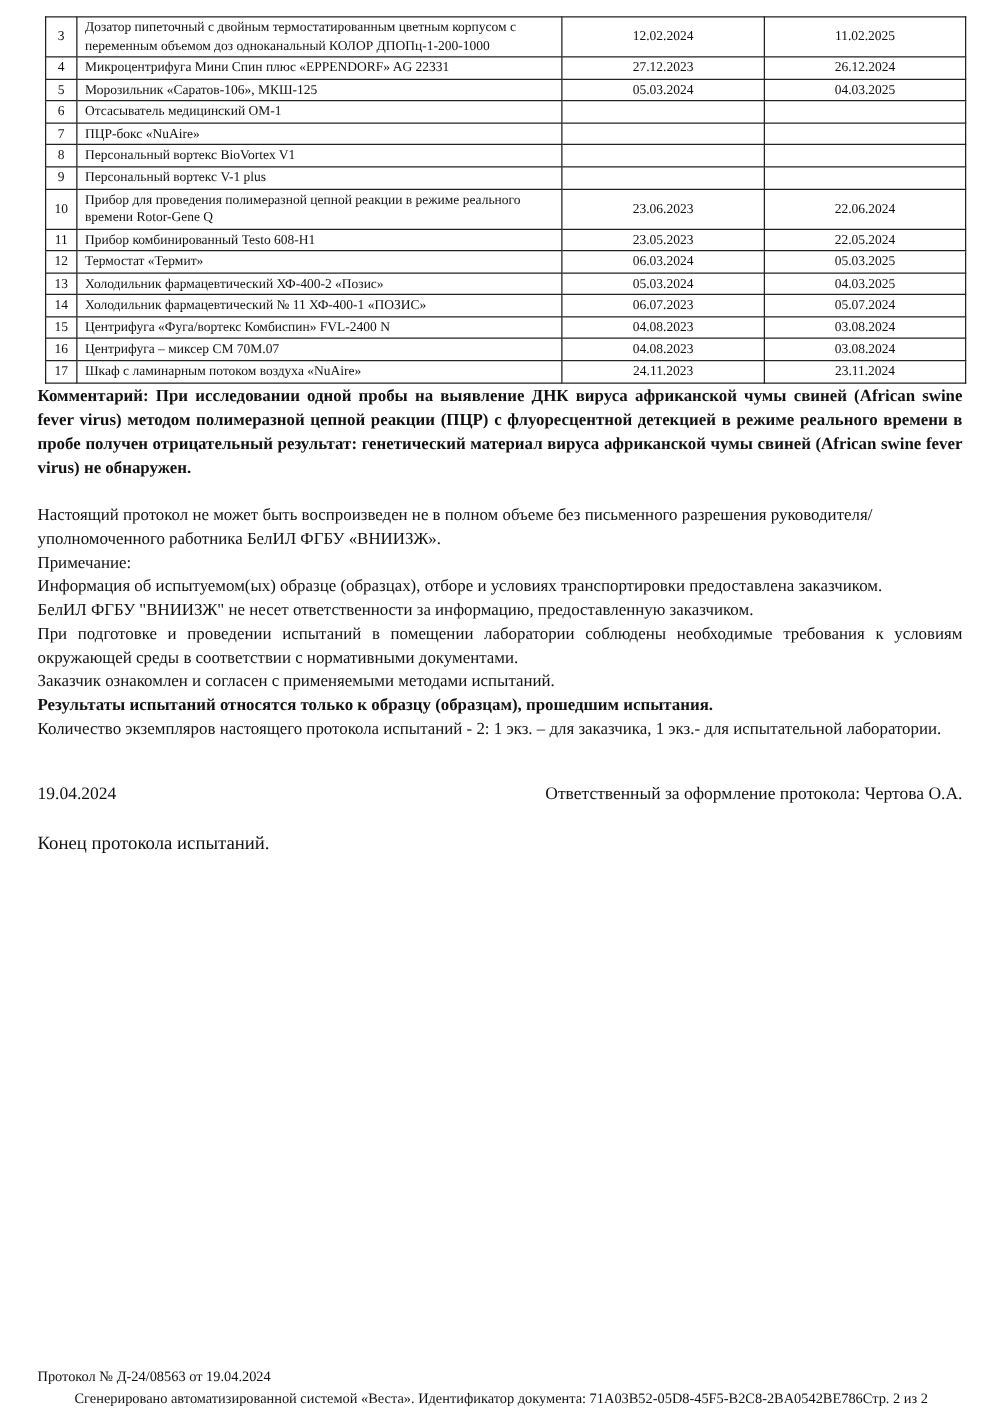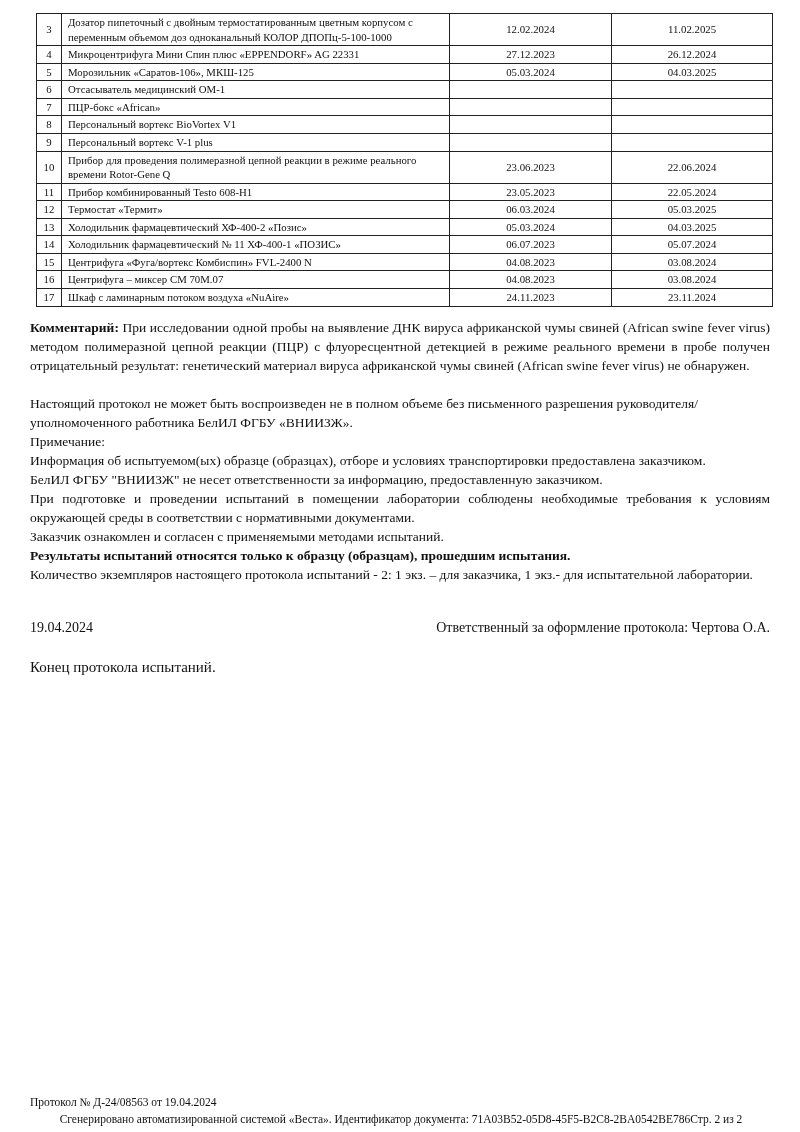"Дозатор пипеточный с двойным" td.c-name { text: ДПОПц-5-100-1000 -> ДПОПц-1-200-1000 }
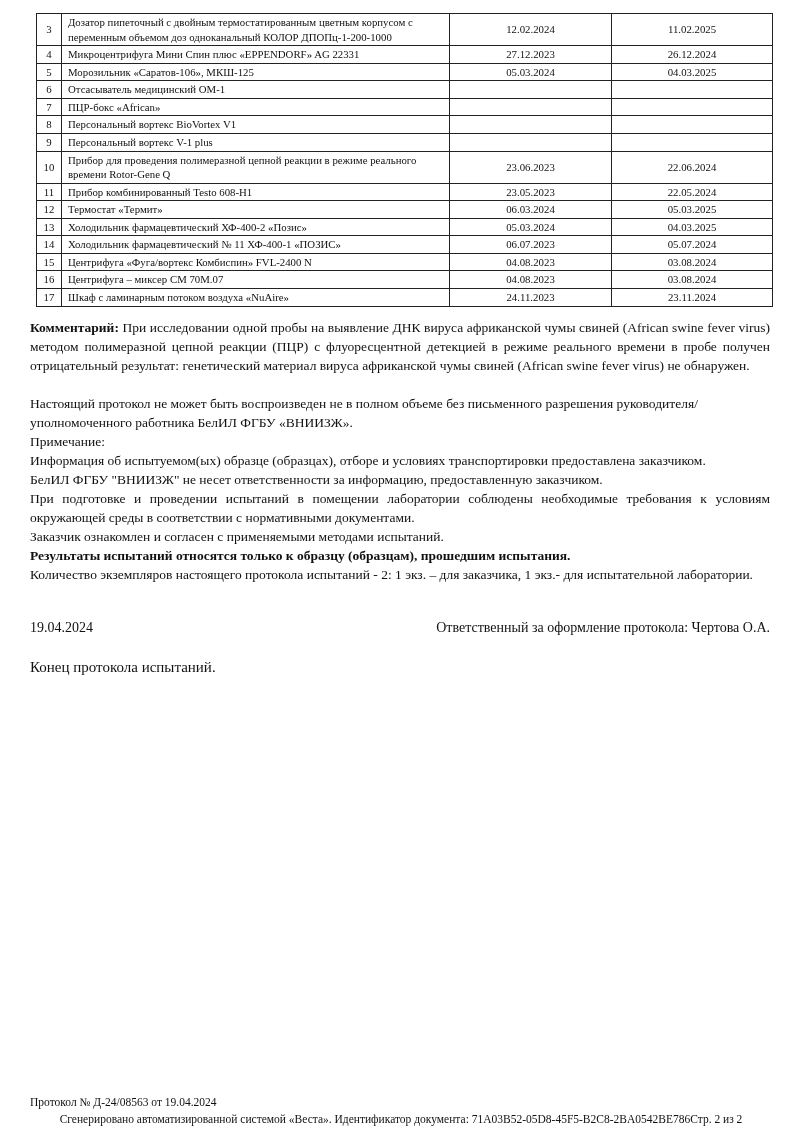"ПЦР-бокс «African»" td.c-name { text: African -> NuAire }
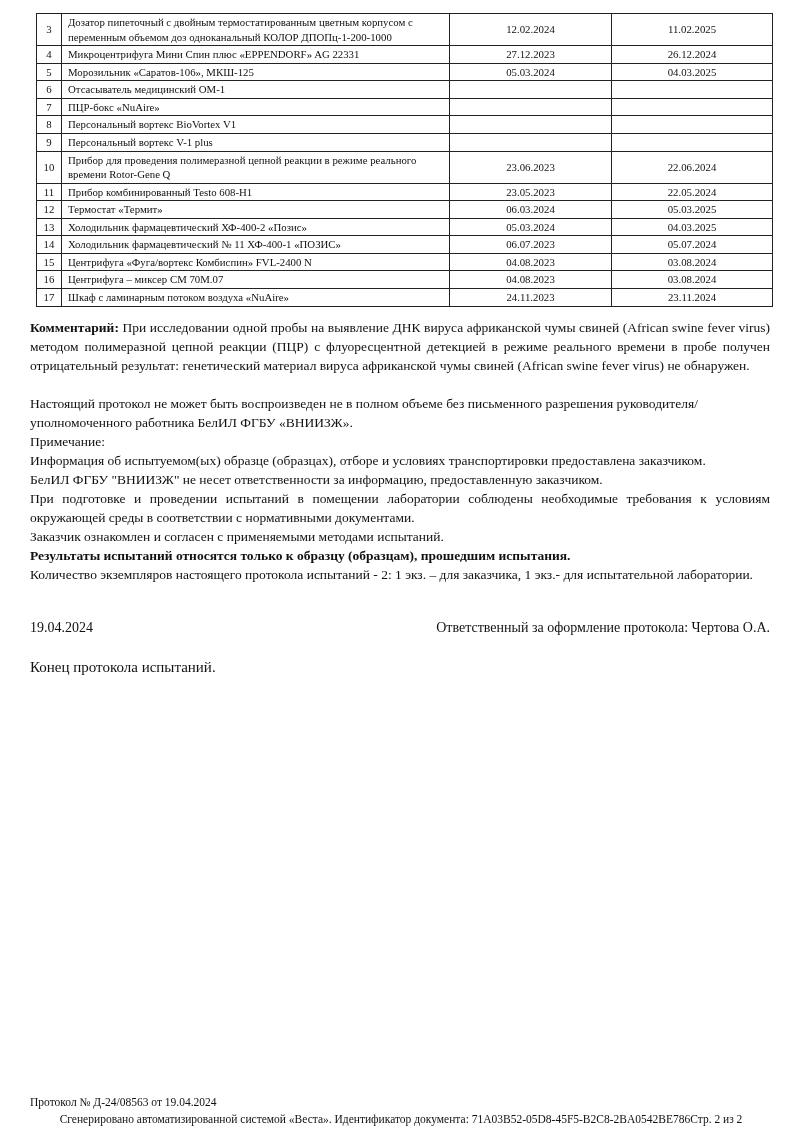"Комментарий: При исследовании одной" #comment-block { font-weight: none -> bold; margin-top: 11px -> none }
